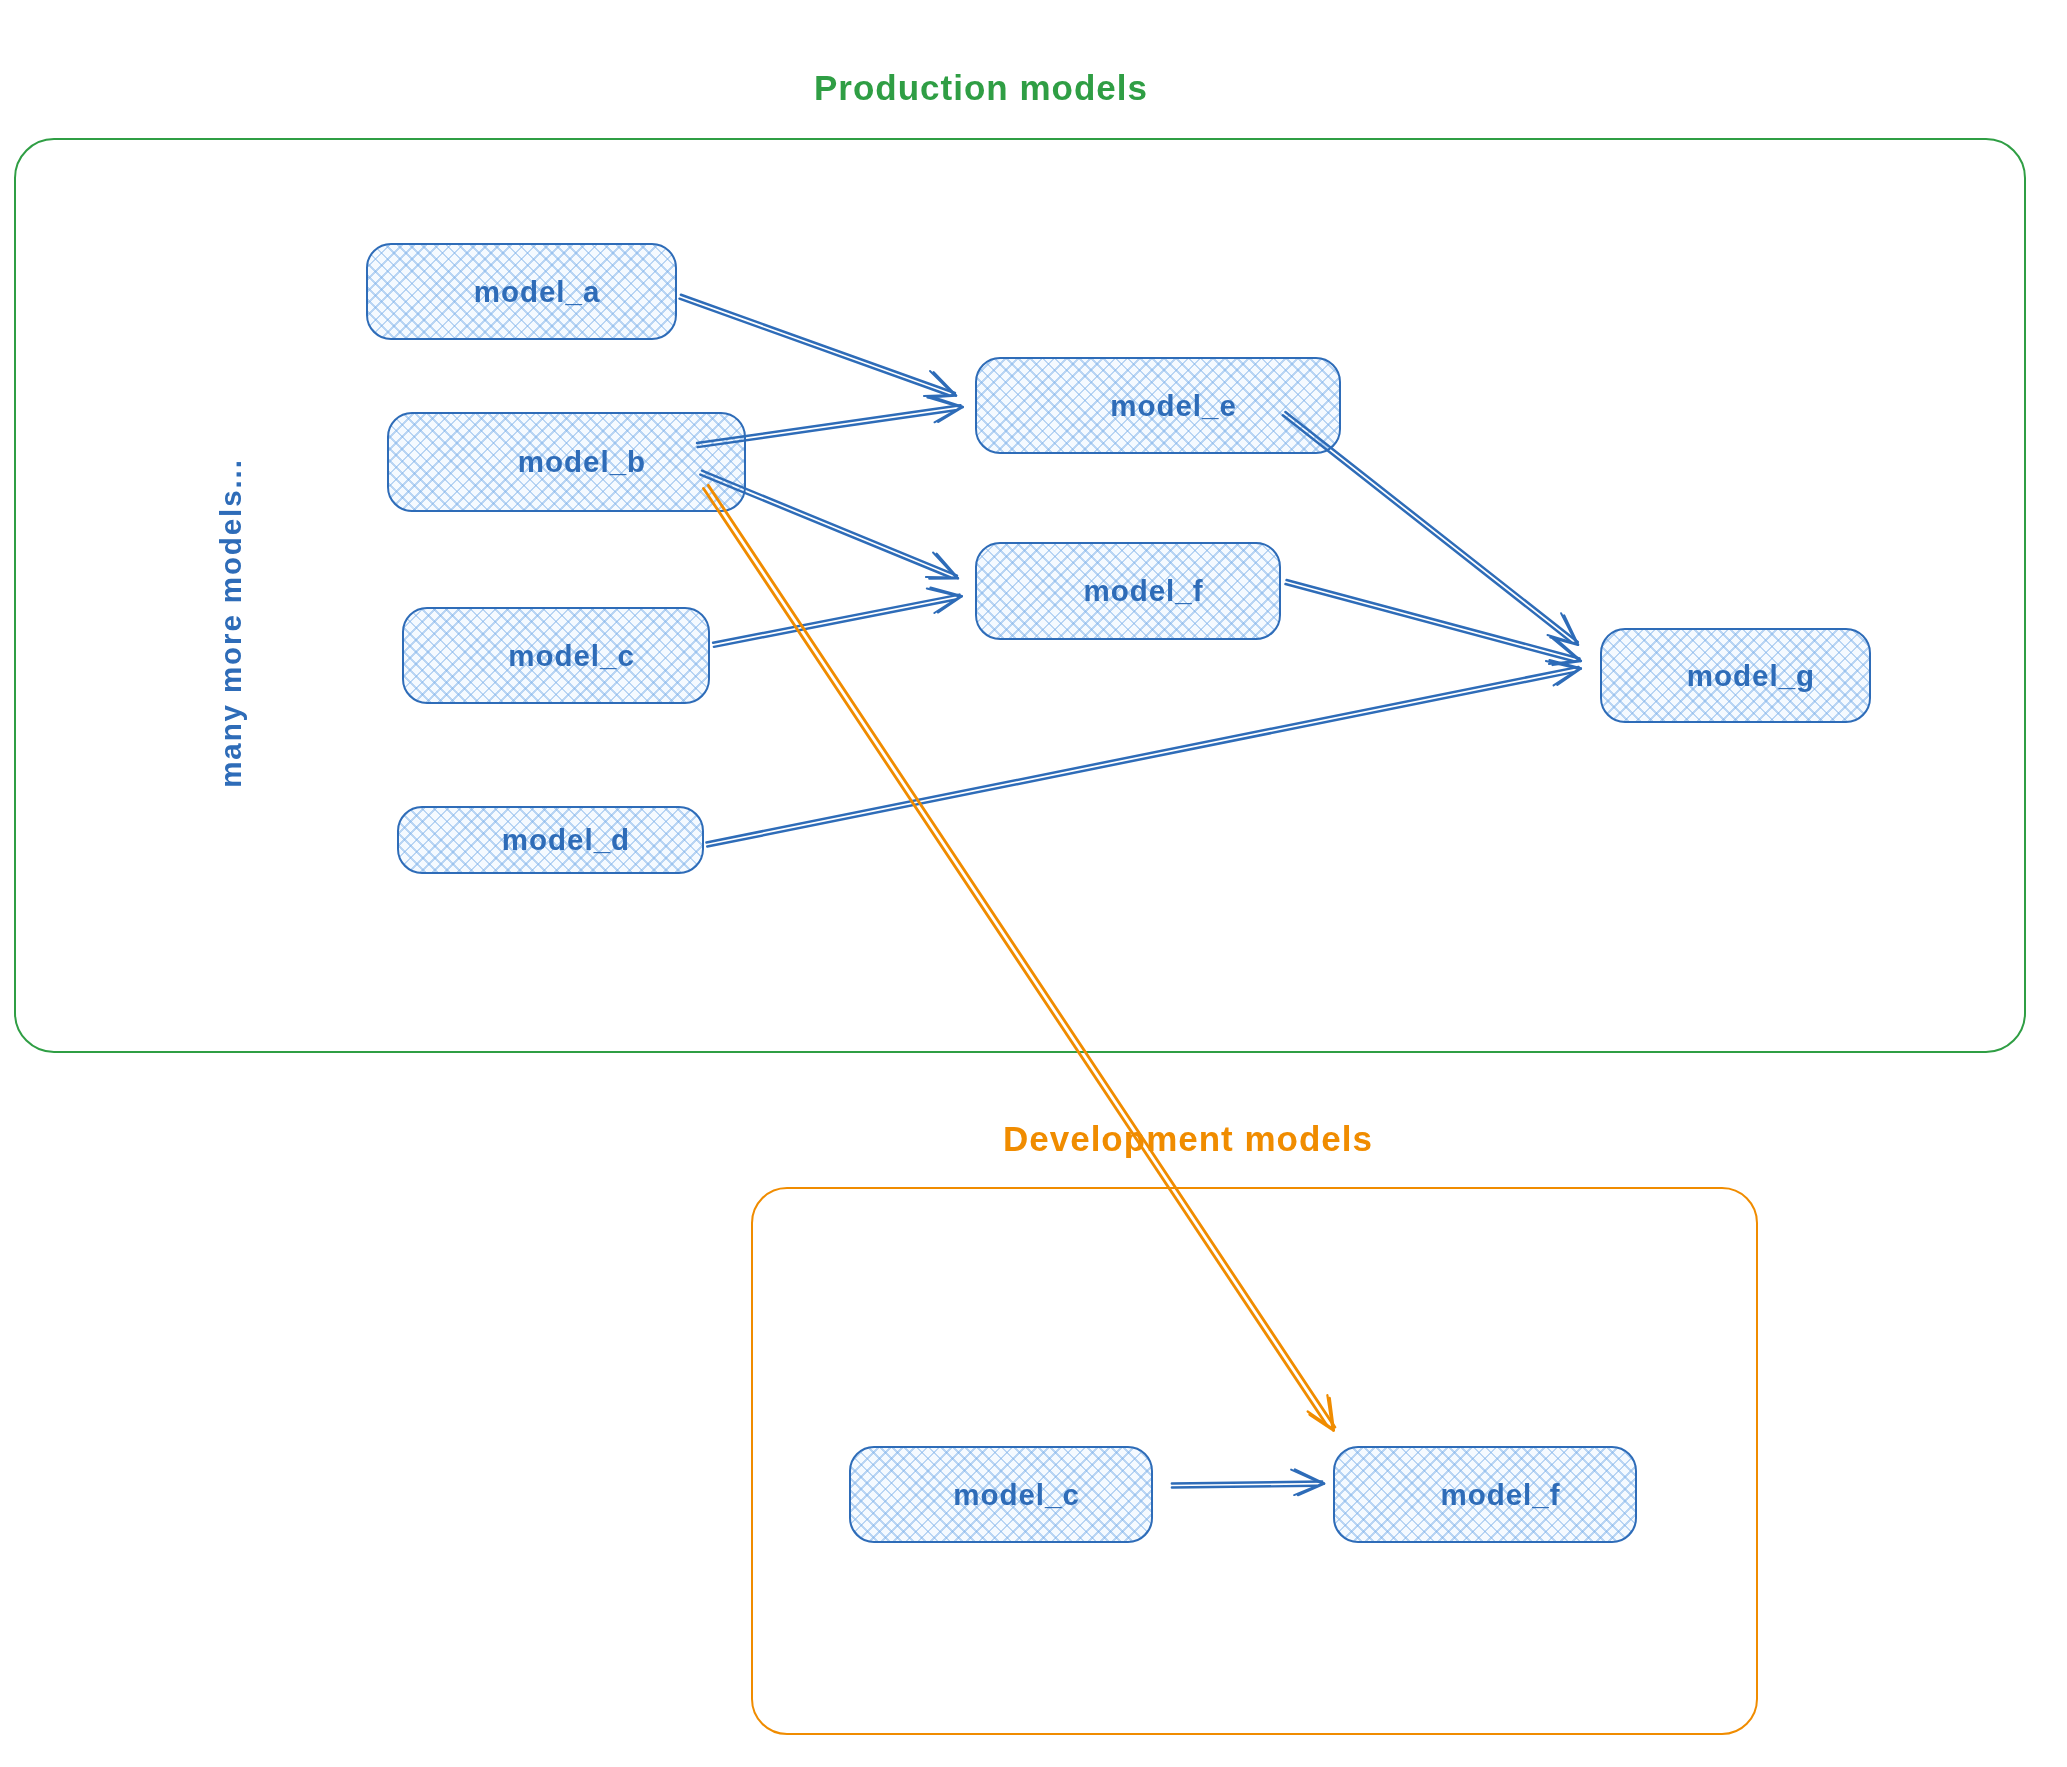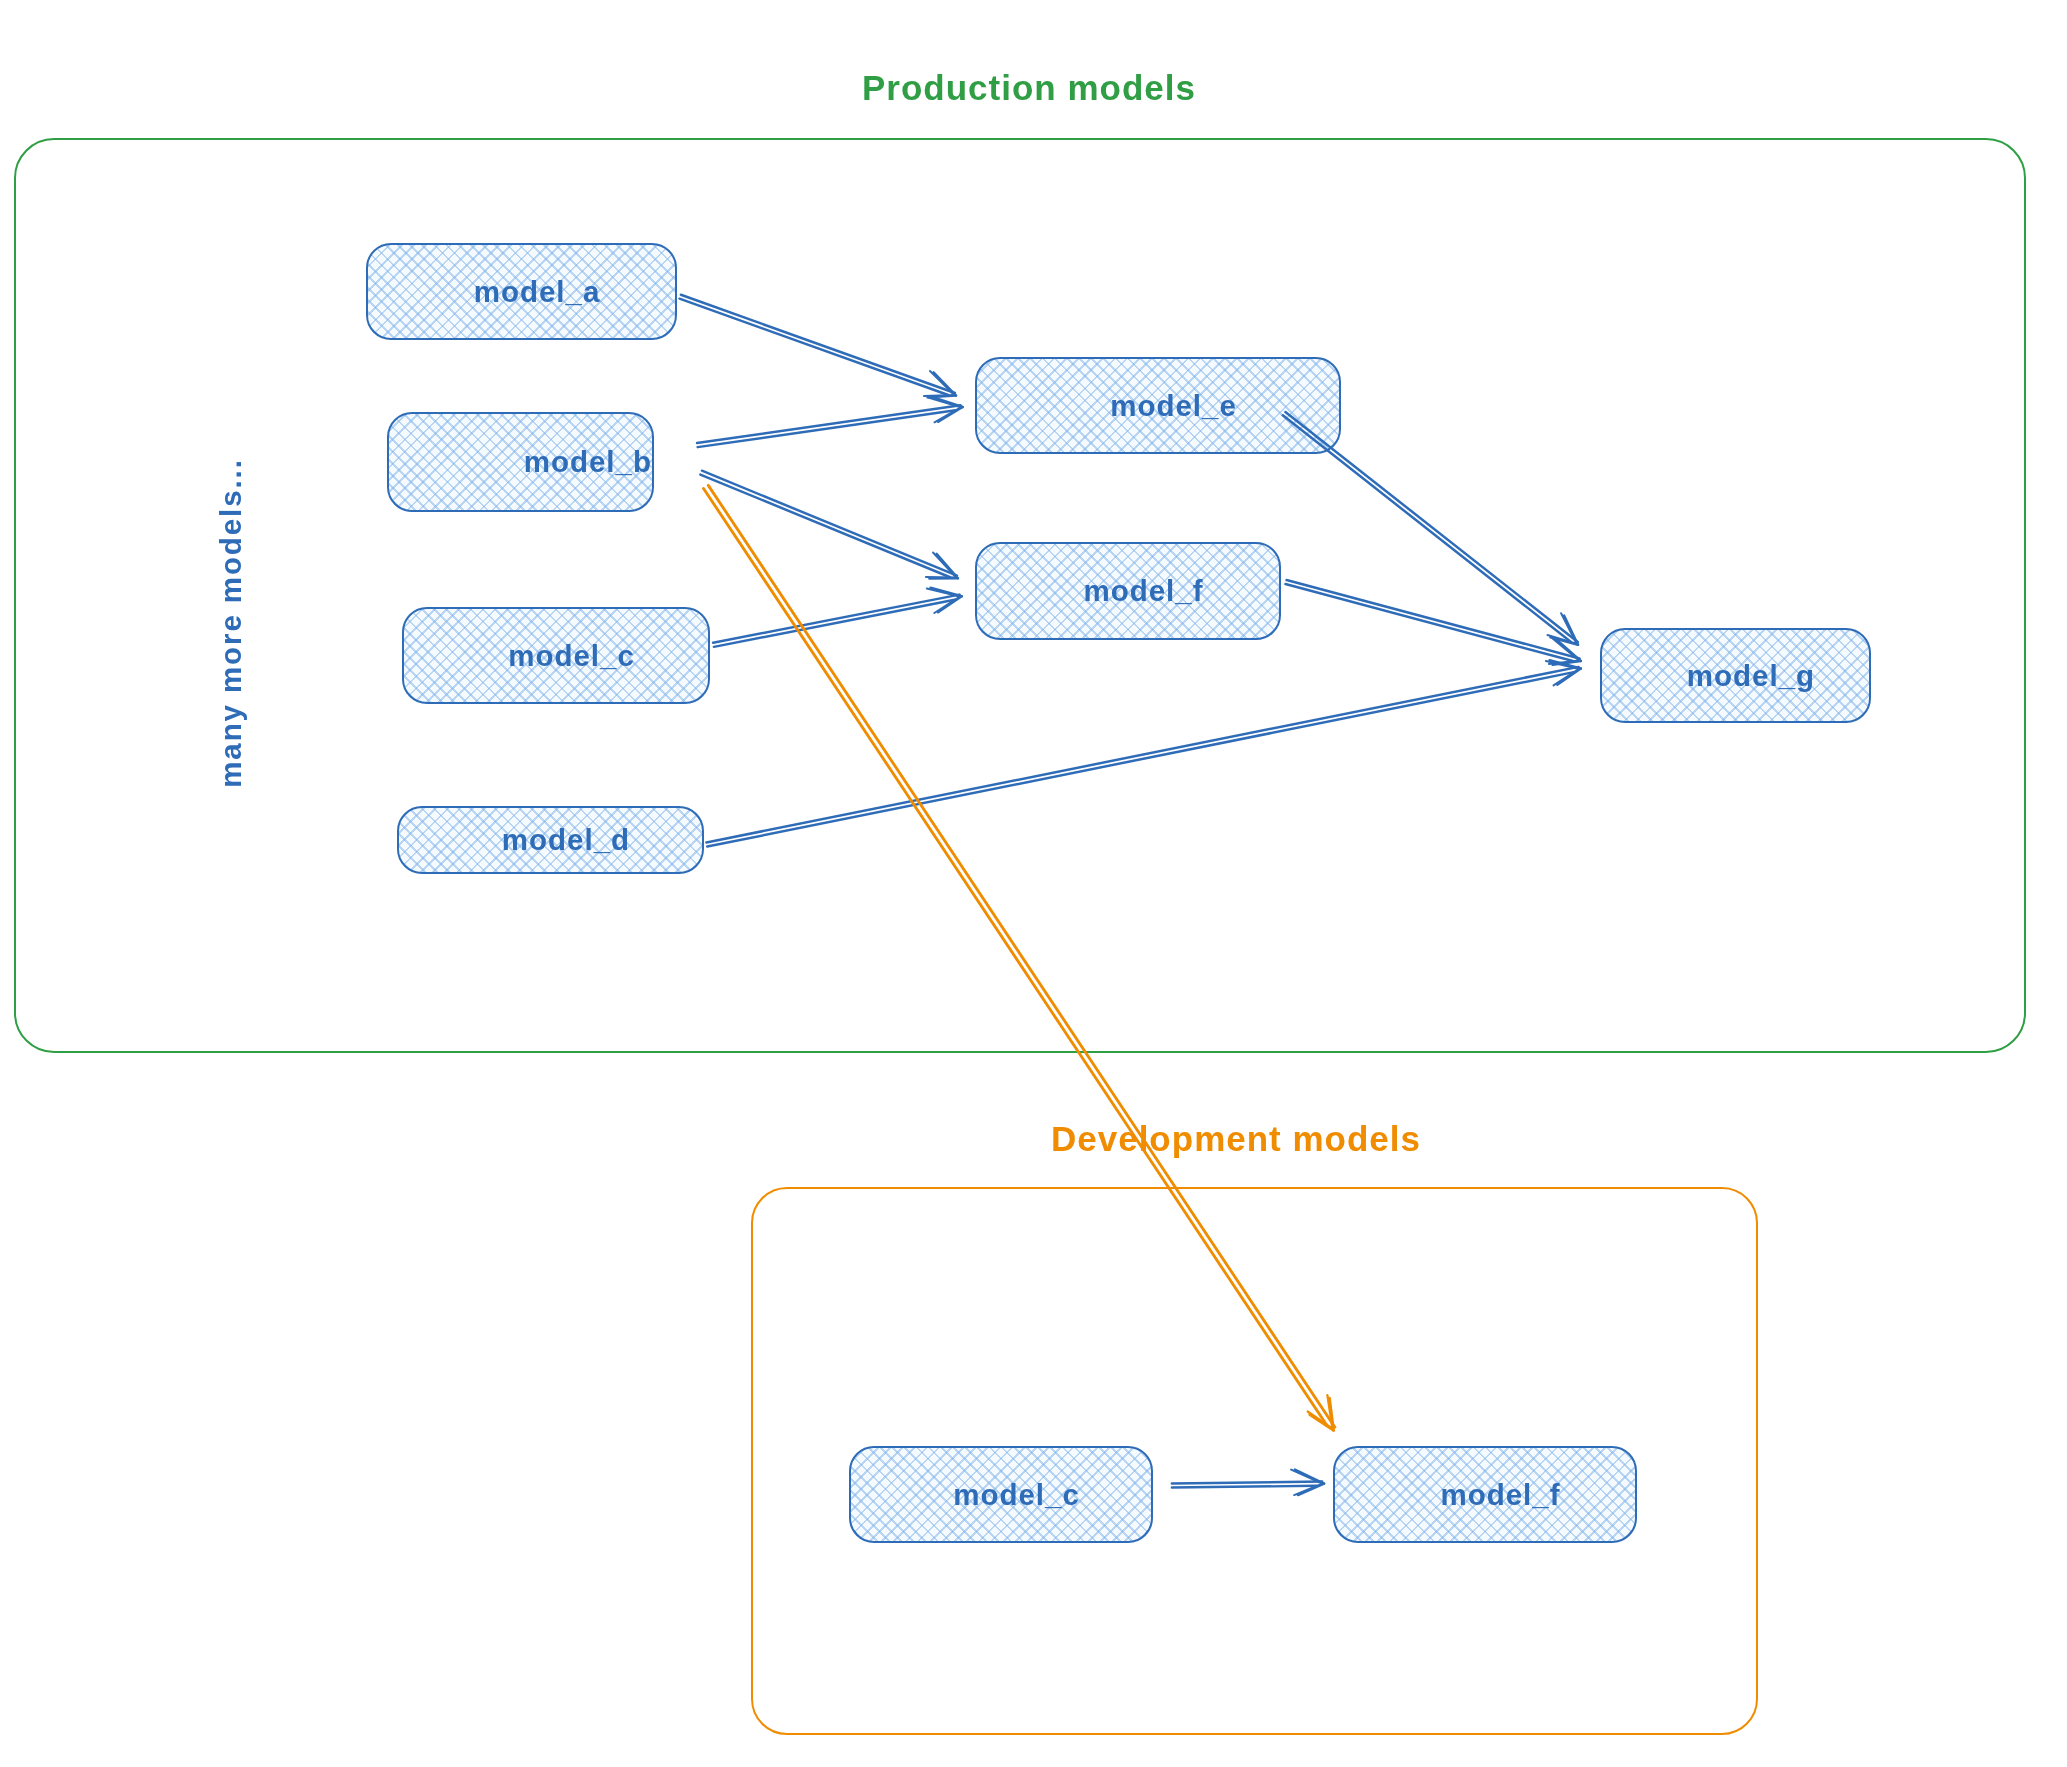"Production models" .container-label { margin-left: 48px -> none }
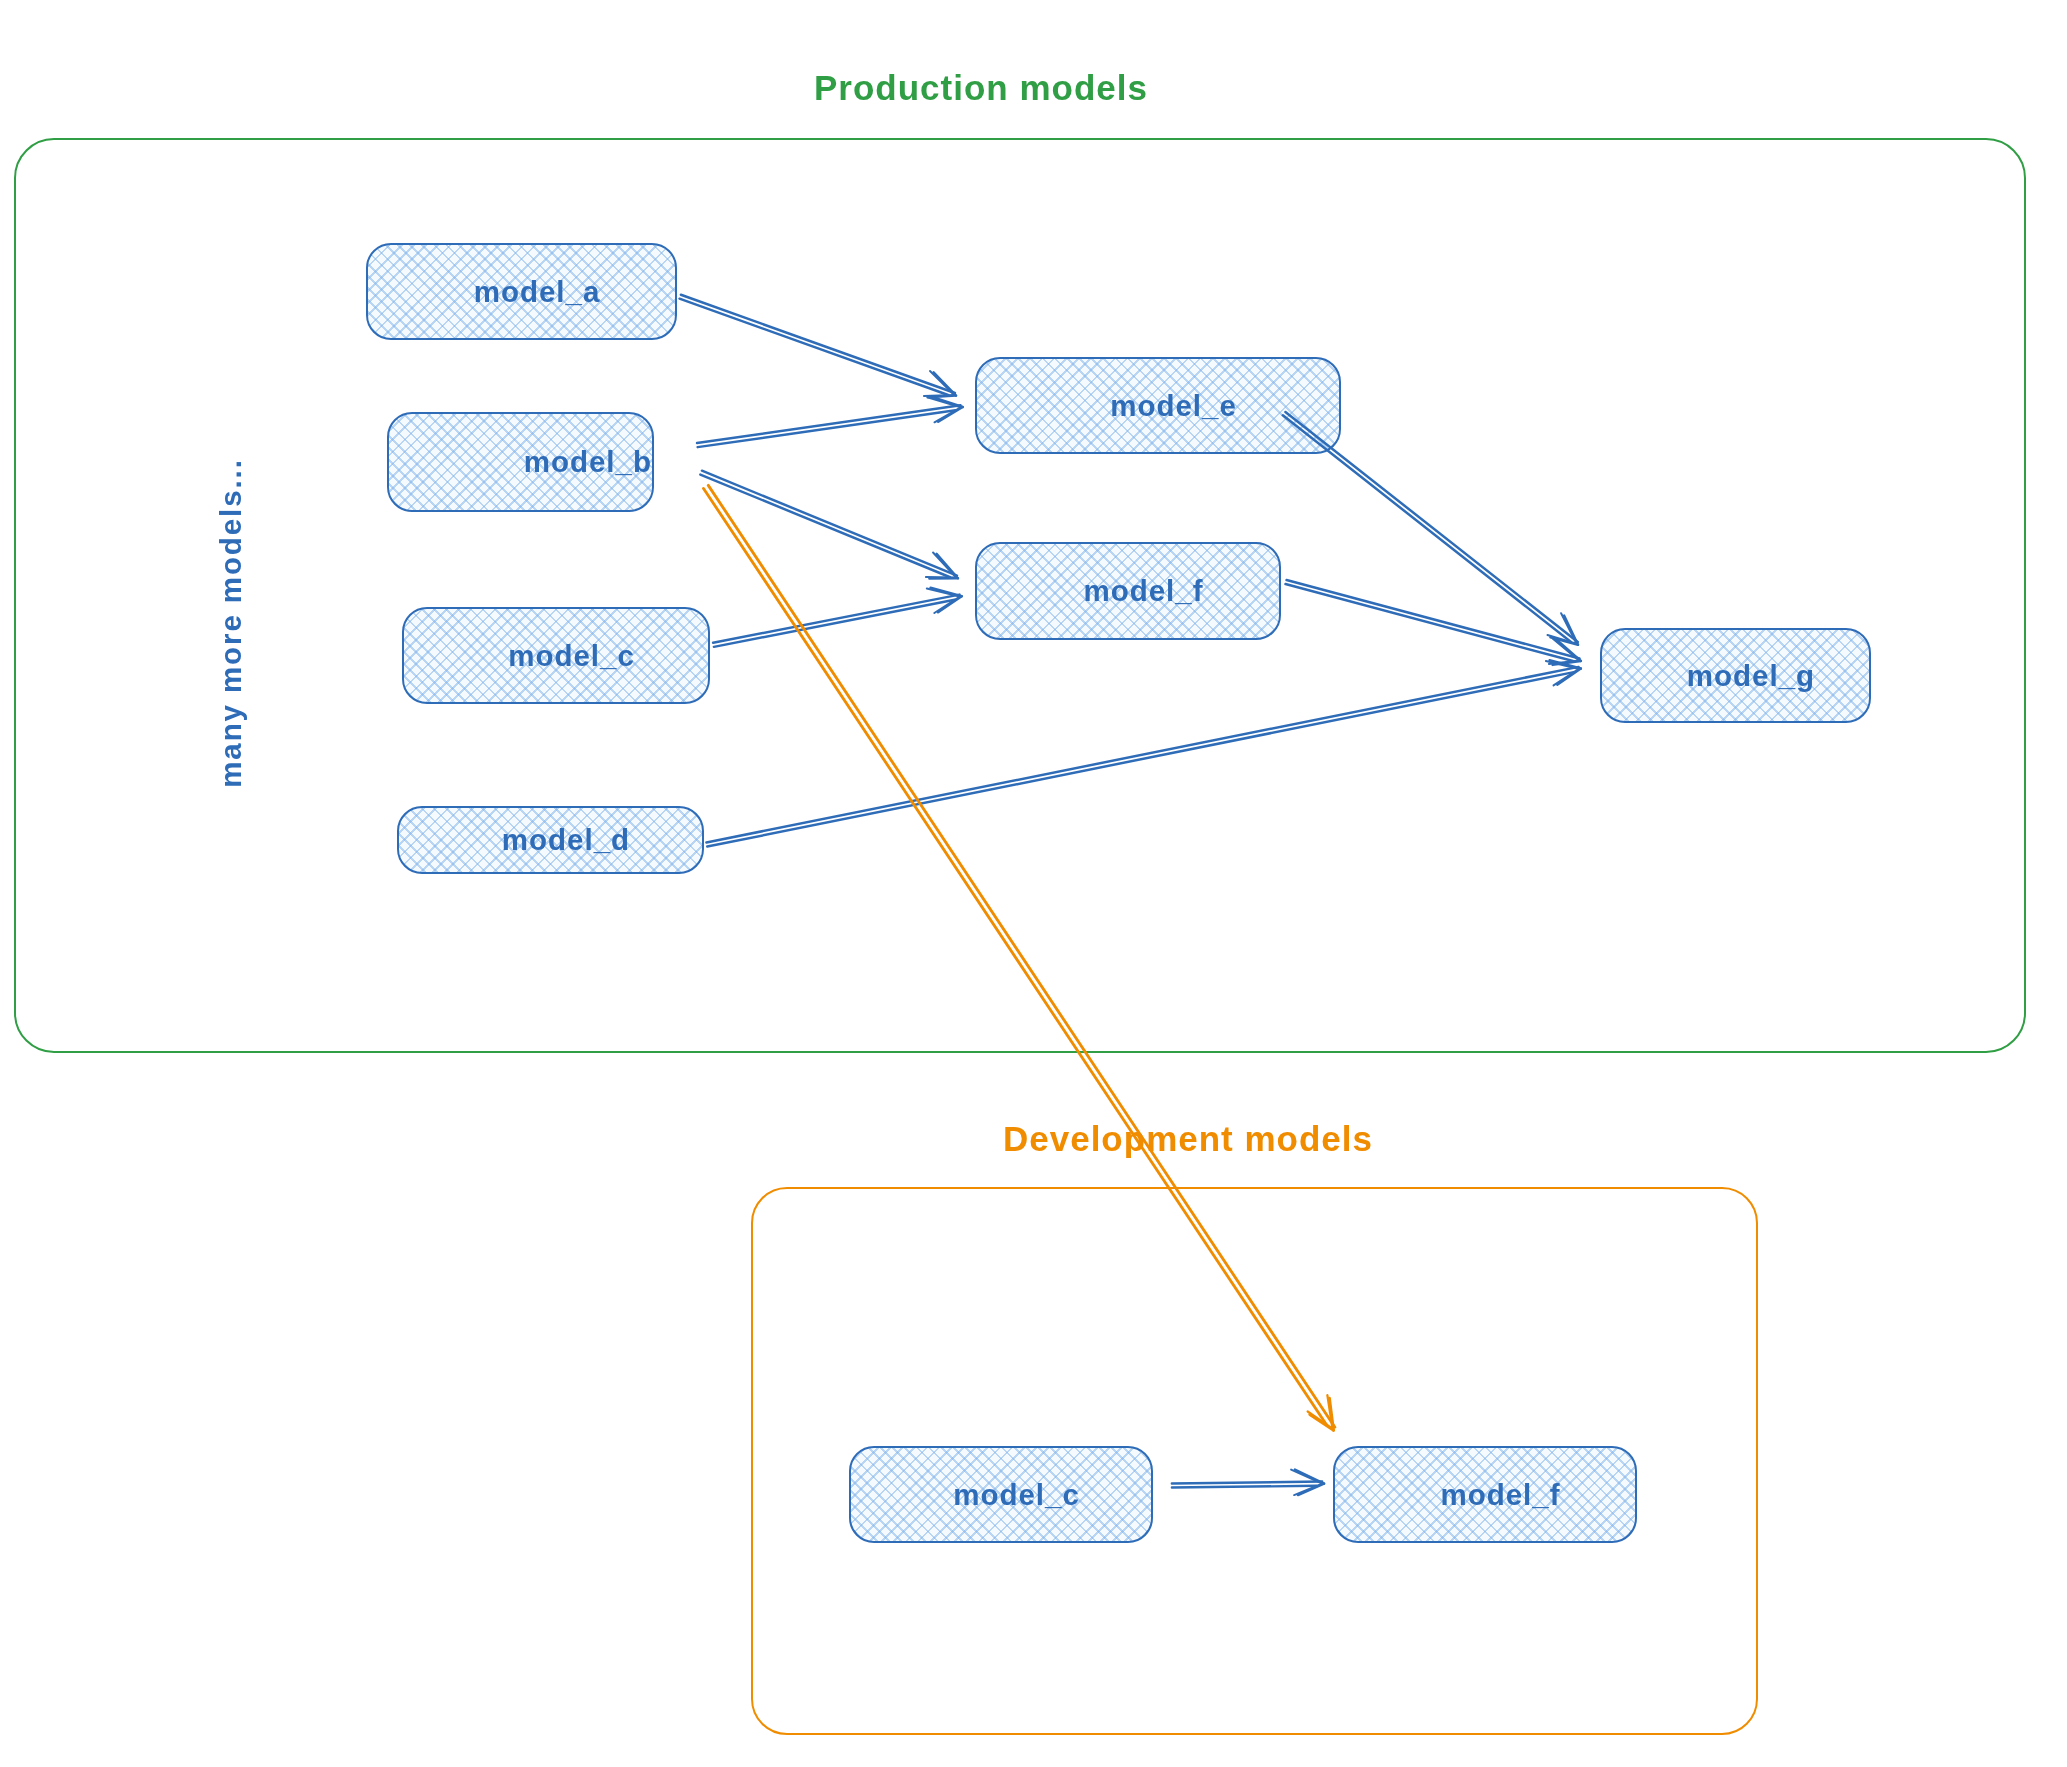"model_b" div.node { justify-content: flex-end -> none; width: 267px -> 359px }
